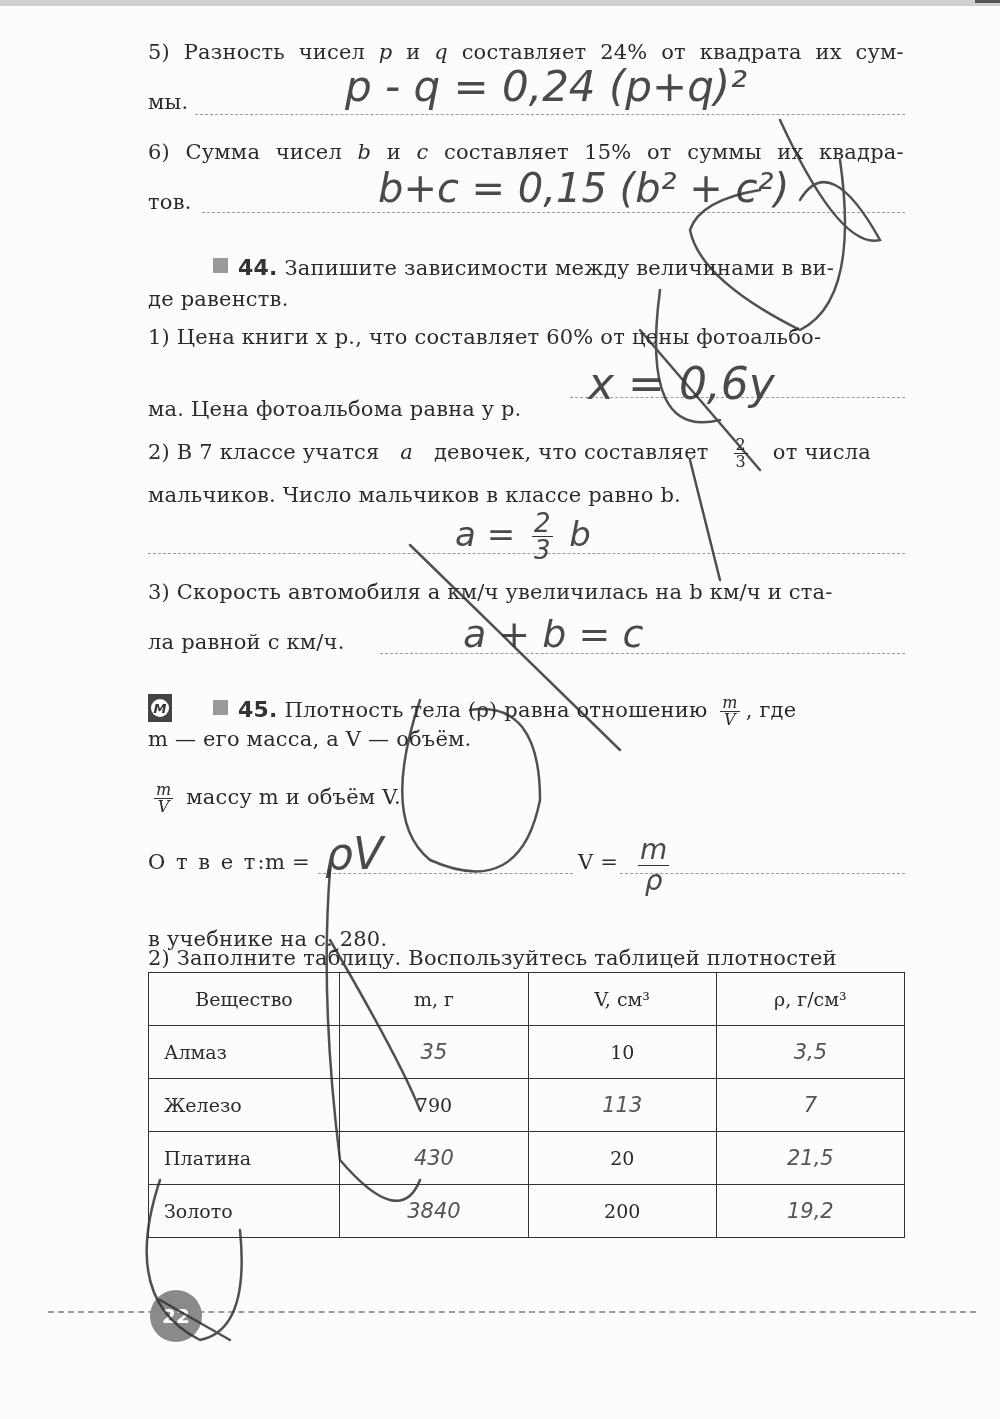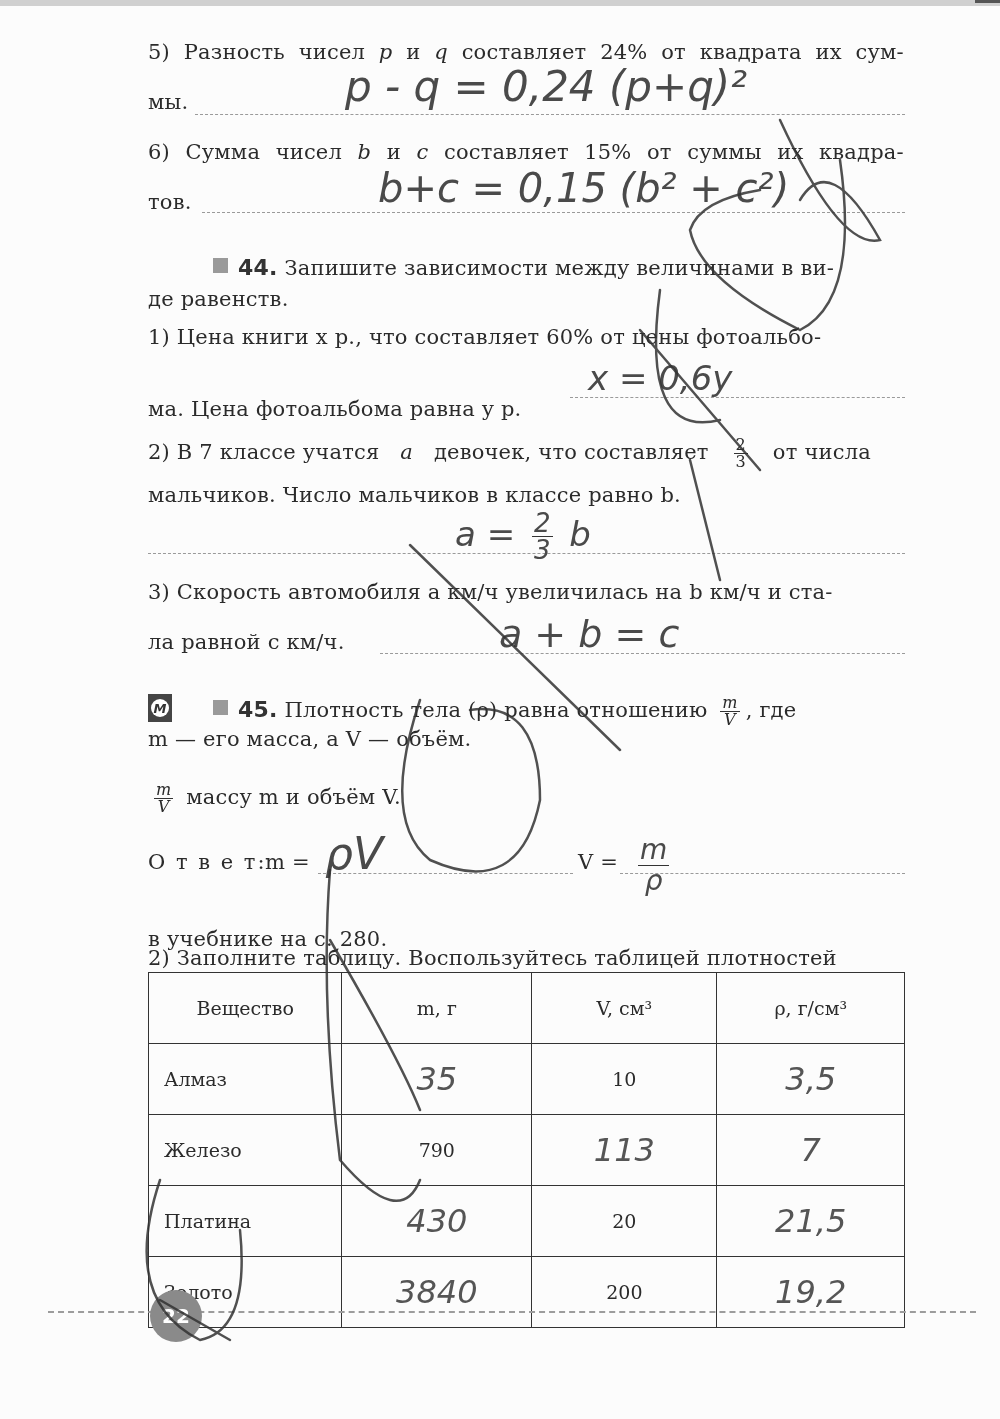"x = 0,6y" div.hw { font-size: 34px -> 44px }
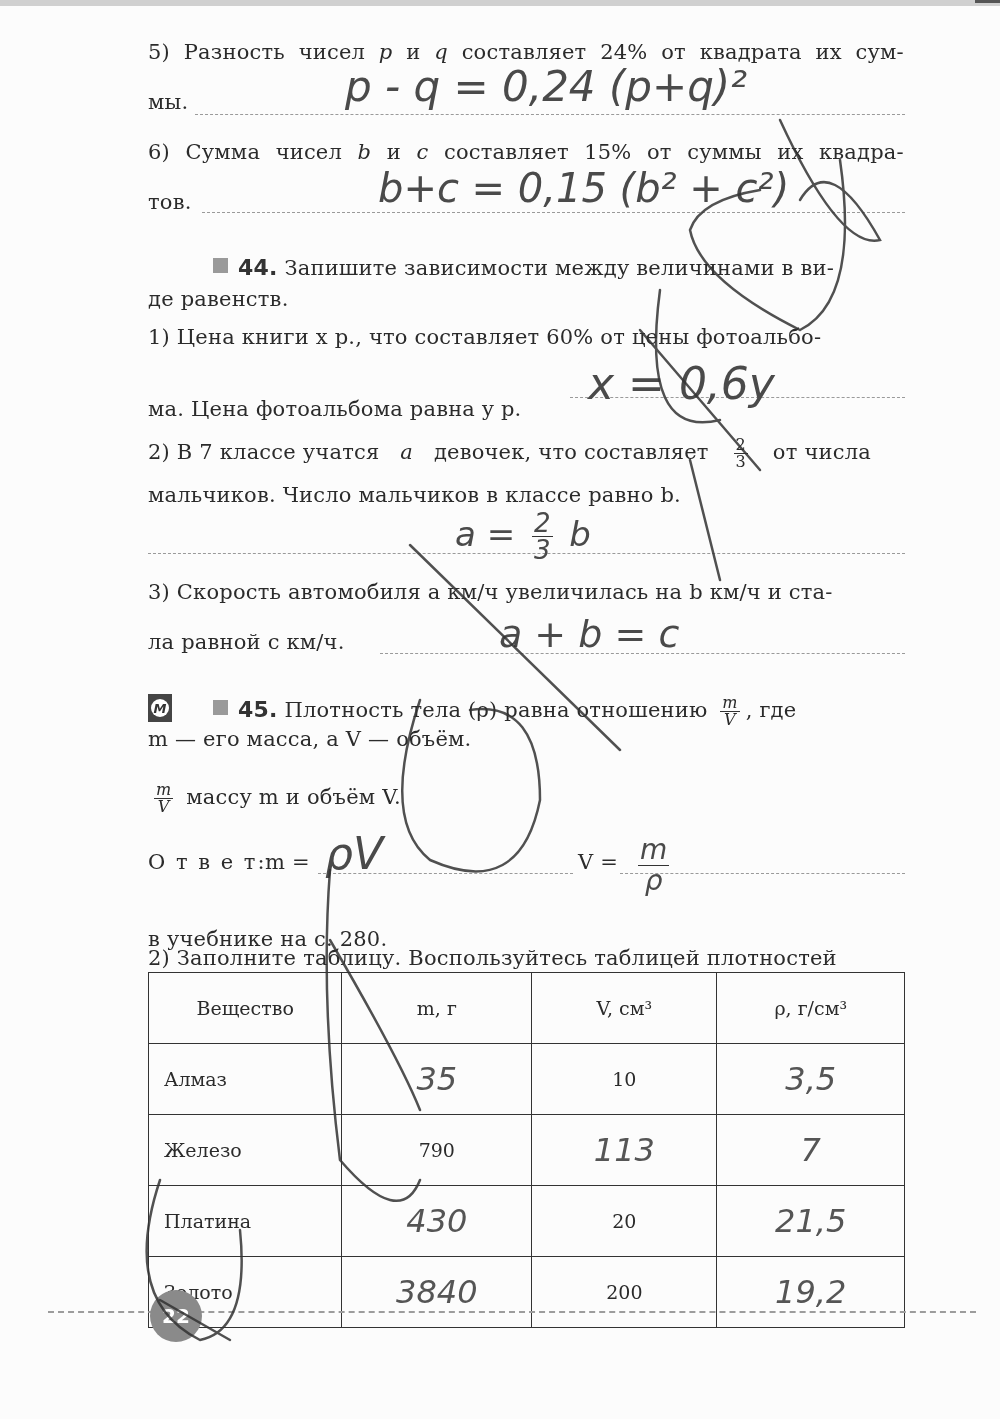"a + b = c" div.hw { margin-left: 36px -> none }
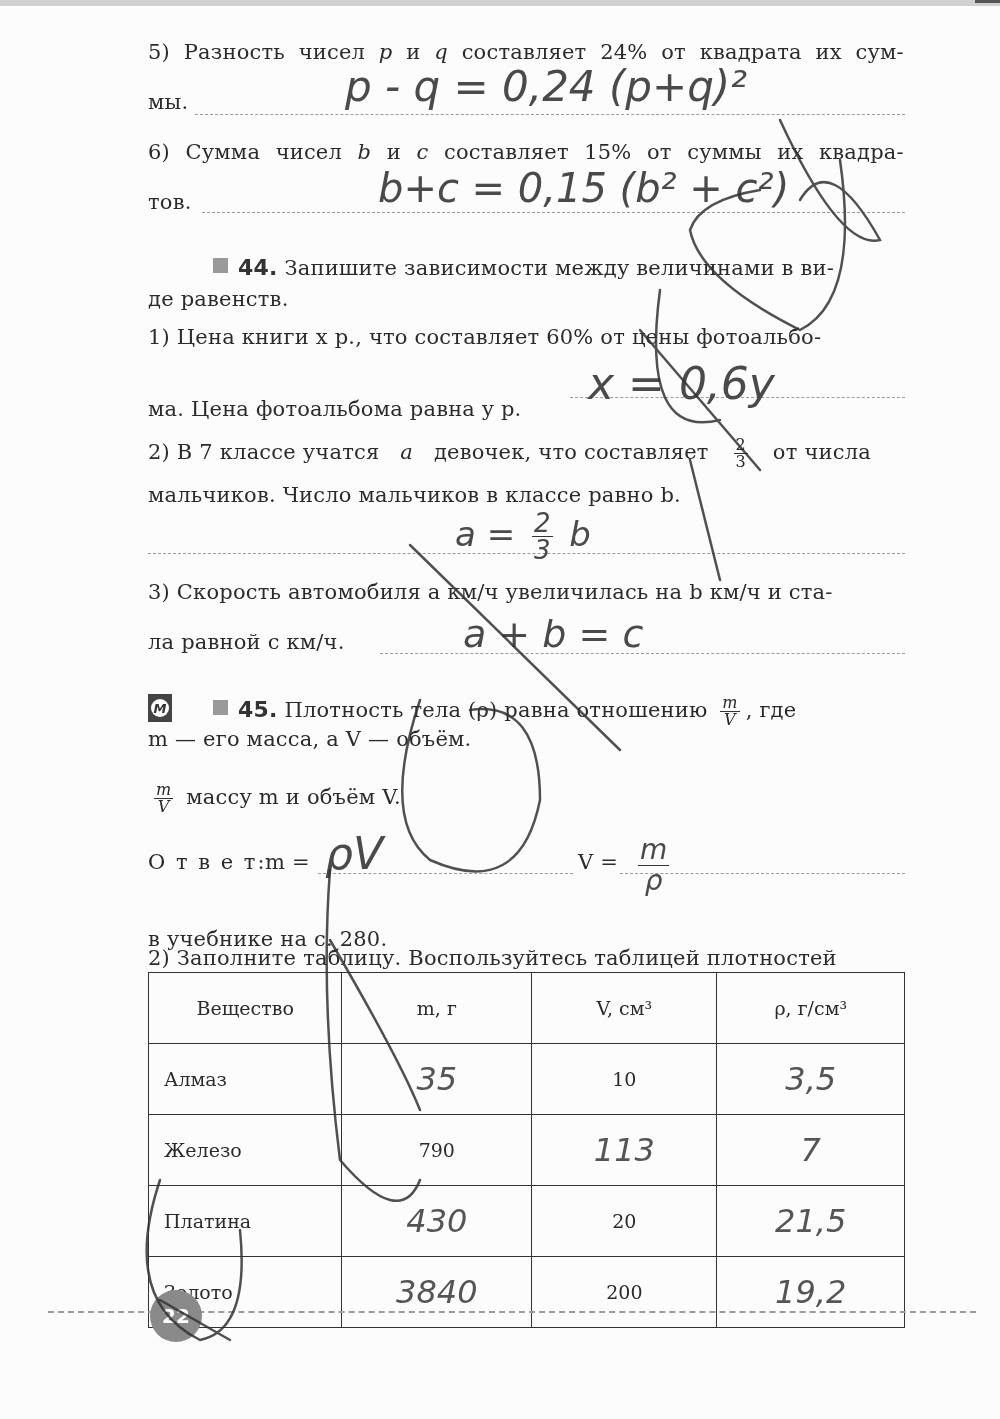"Вещество" table.density td, table.density th { padding: 12px -> 3px }
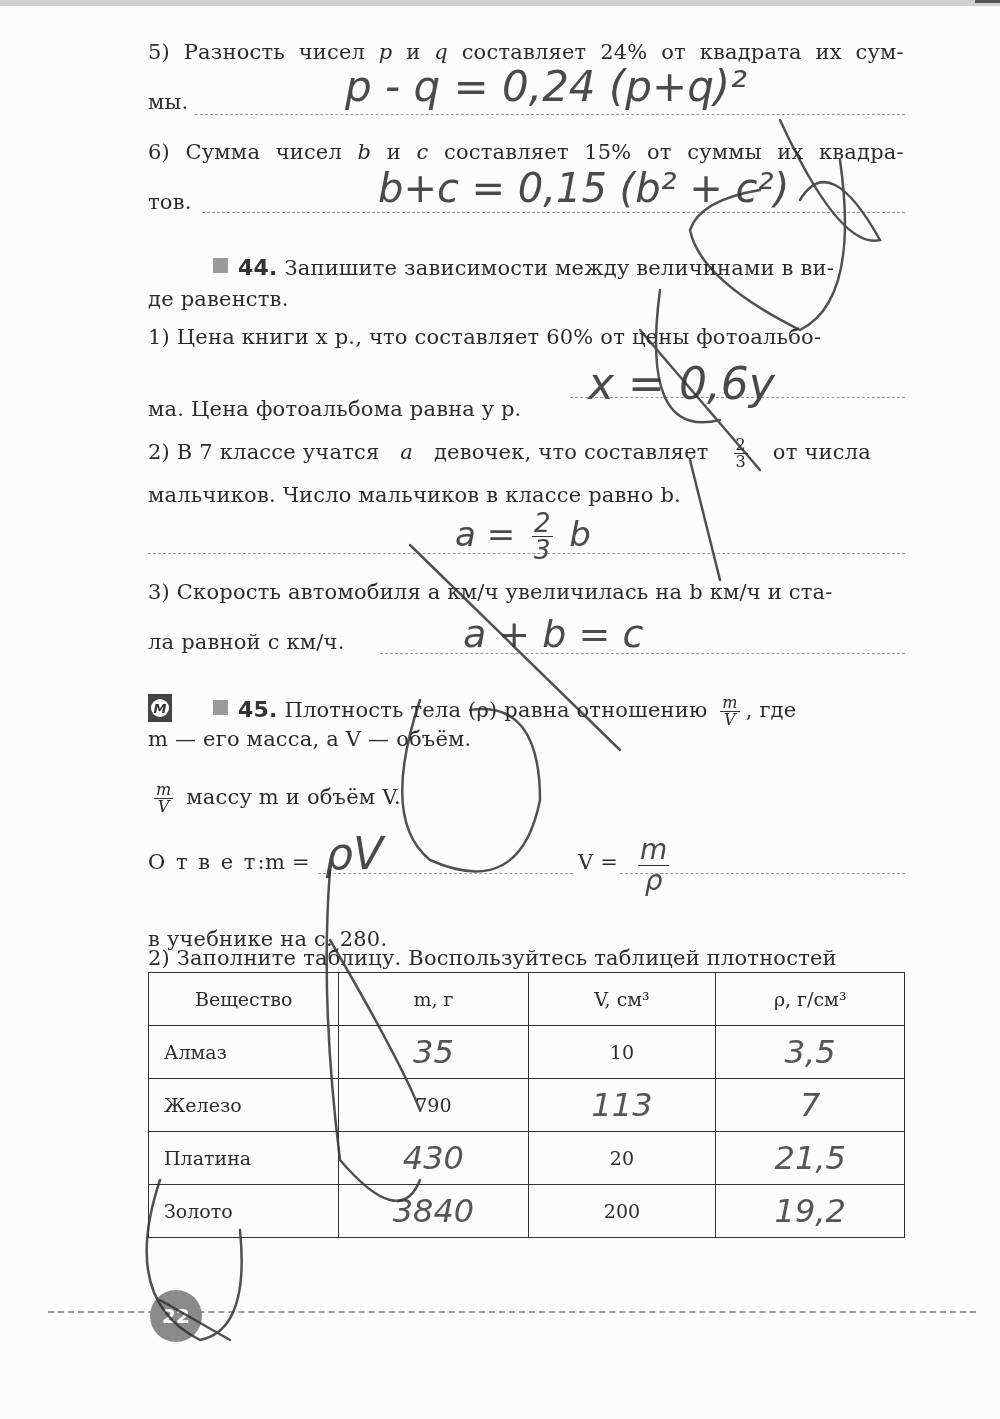"35" table.density td.handwritten { font-size: 32px -> 21px }
